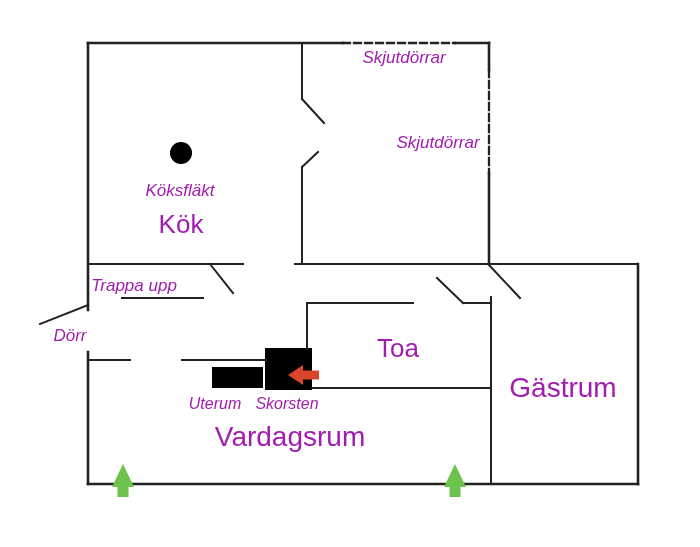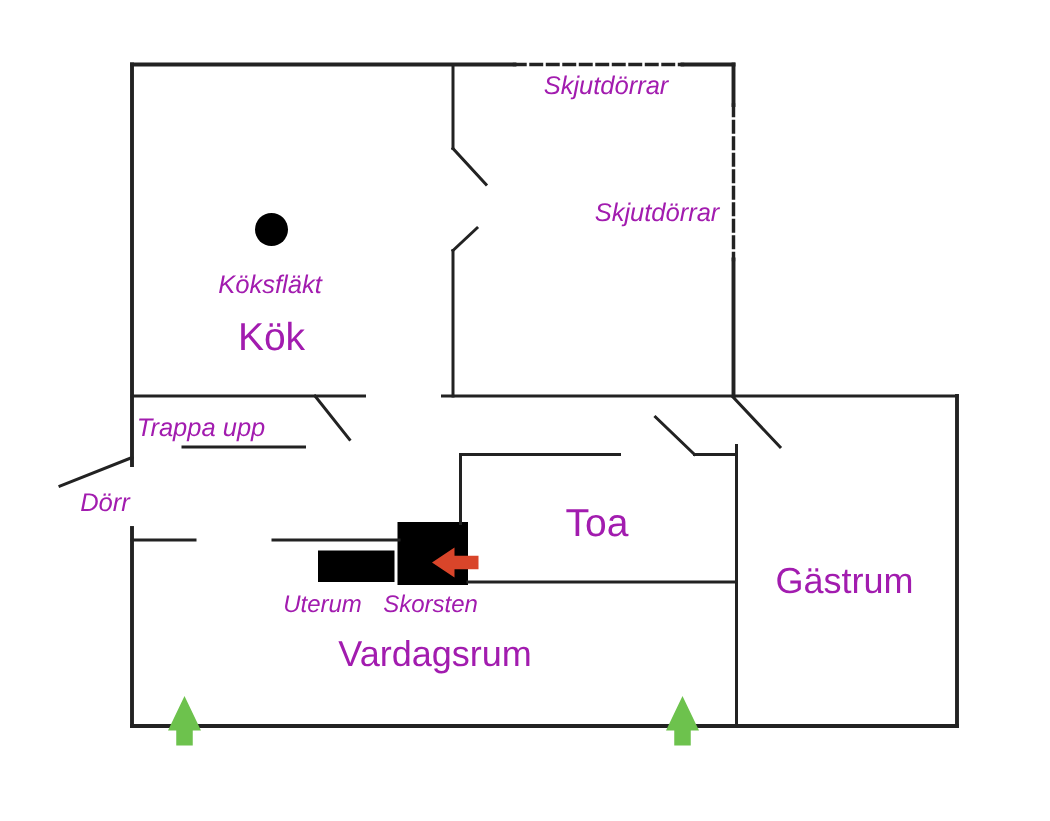"Gästrum" .room-sm { font-size: 24px -> 28px }
